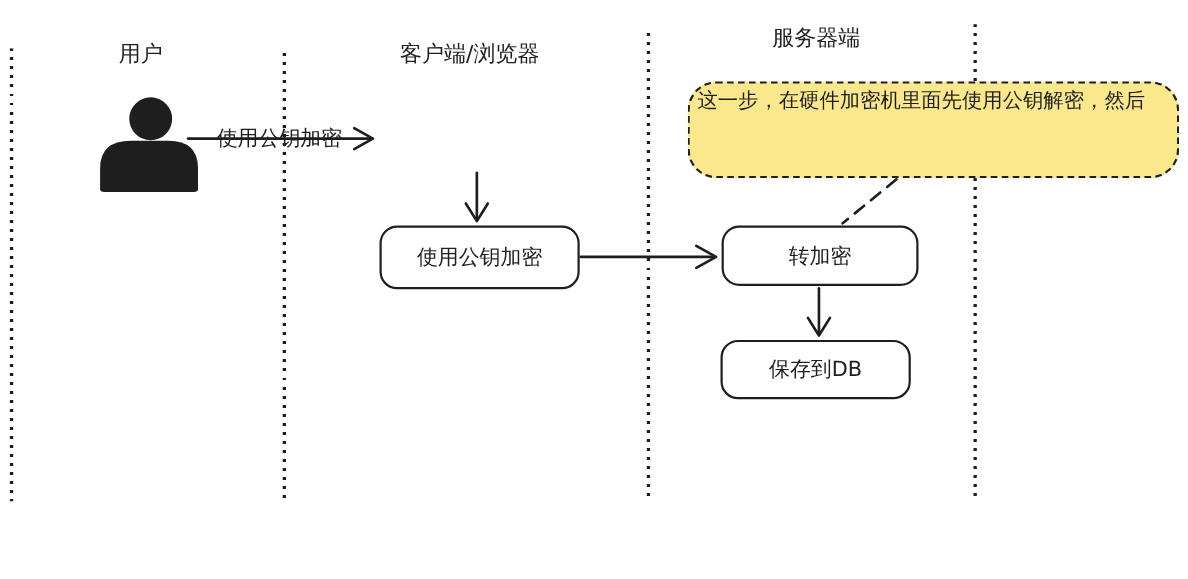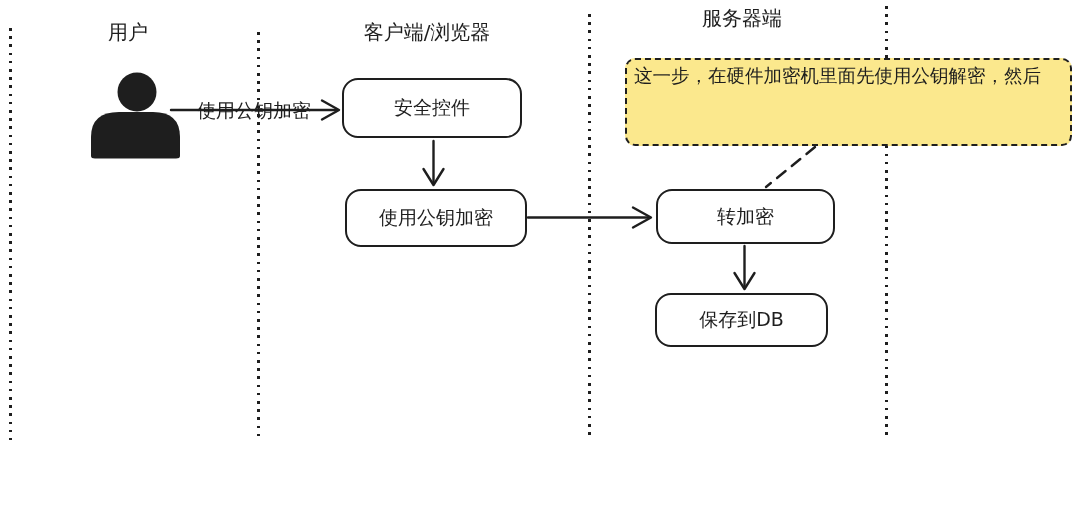"用户" .canvas { margin-top: none -> 16px }
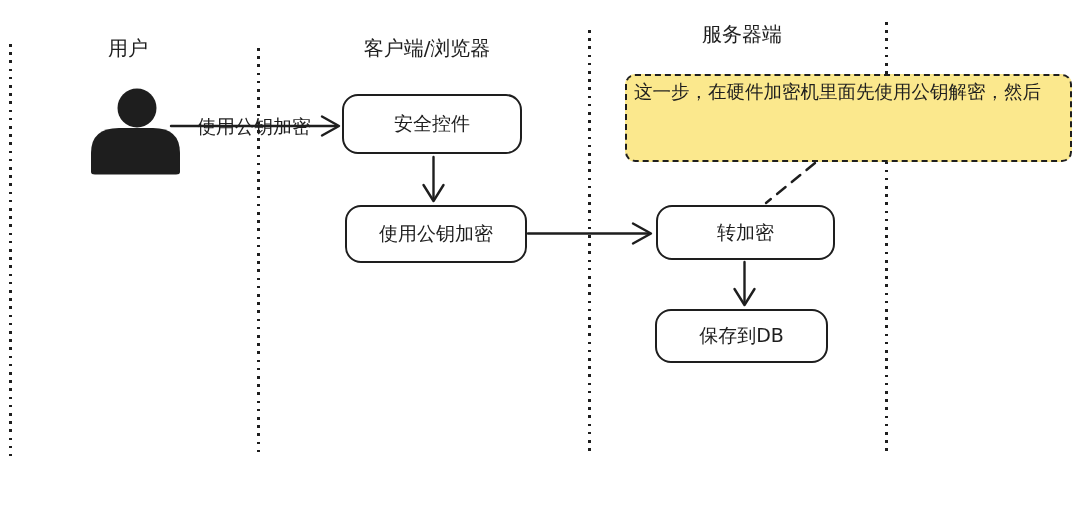"这一步，在硬件加密机里面先使用公钥解密，然后" .note { border-radius: 10px -> 26px }
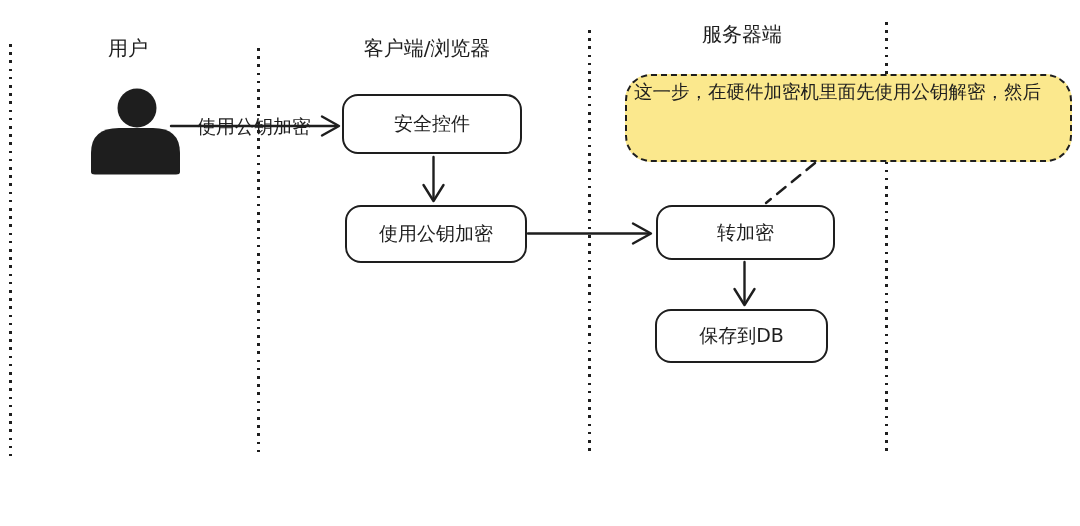"安全控件" div.node { html: <div> <span>安全控件</span> </div> -> none }
